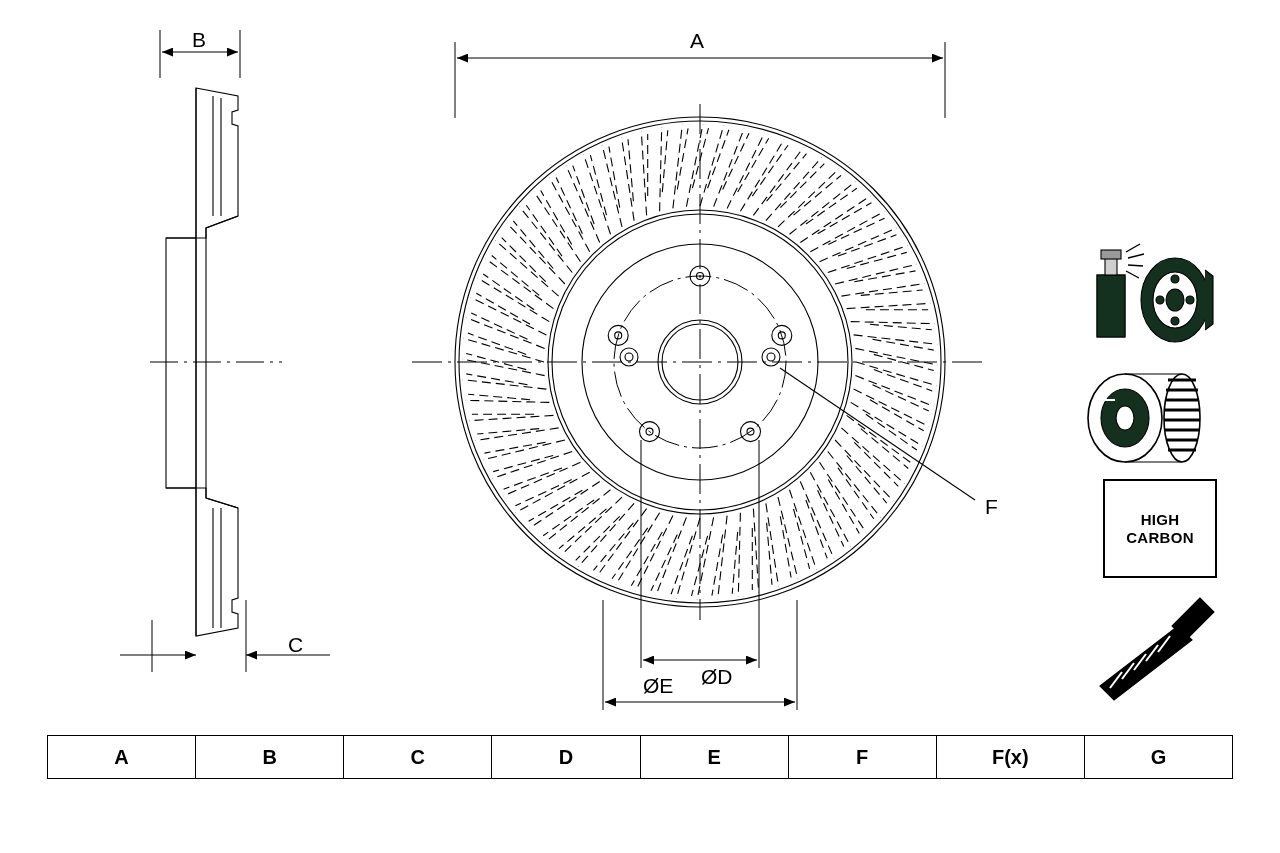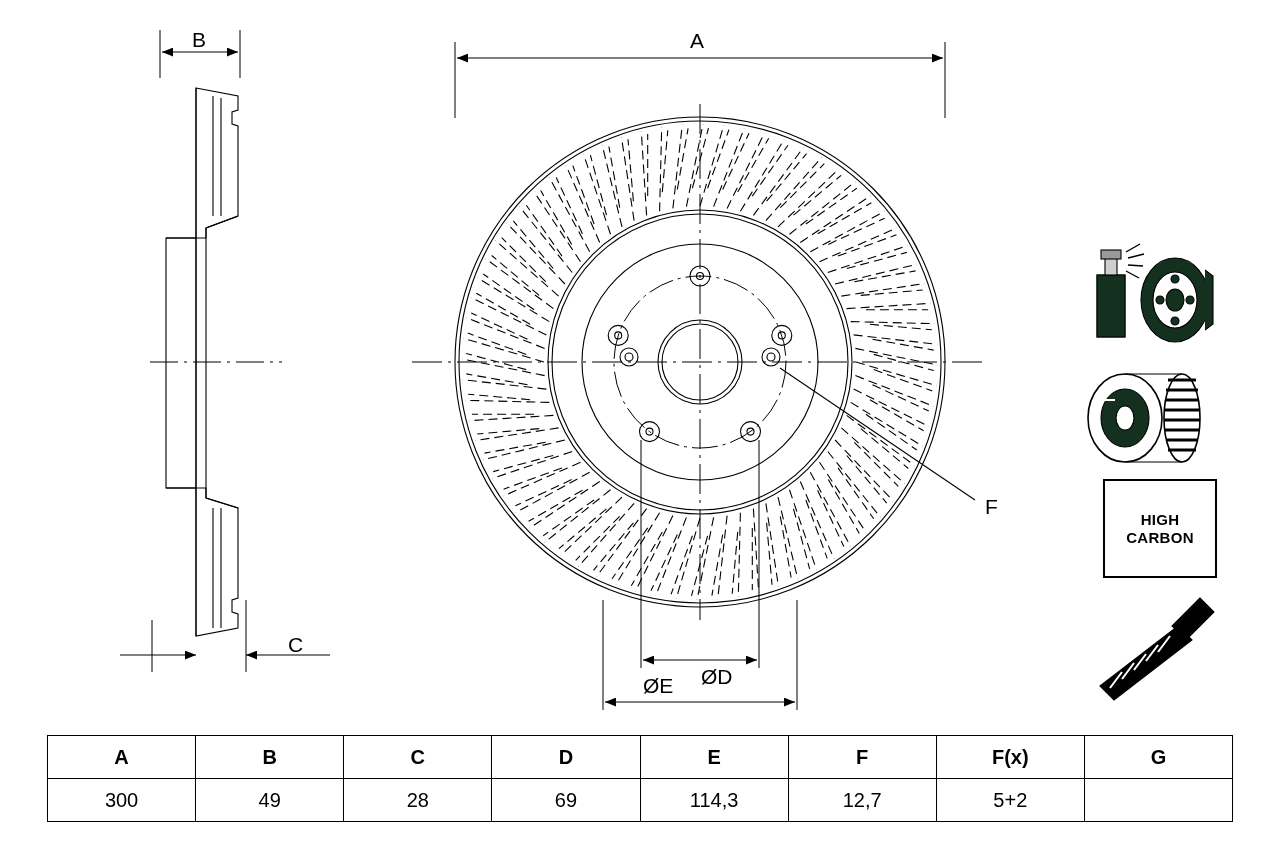"300" tr { html: <tr> <td>300</td> <td>49</td> <td>28</td> <td>69</td> <td>114,3</td> <td>12,7</td> <td>5+2</td> <td></td> </tr> -> none }
